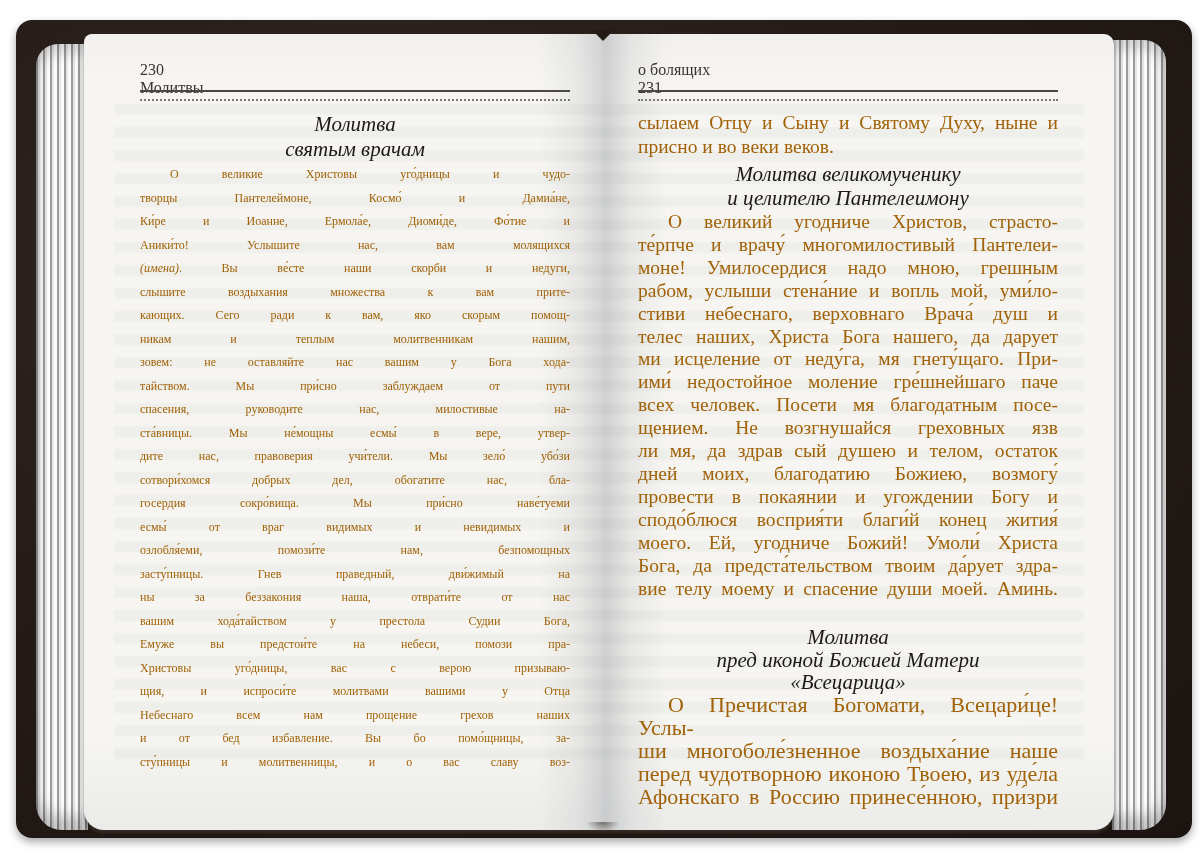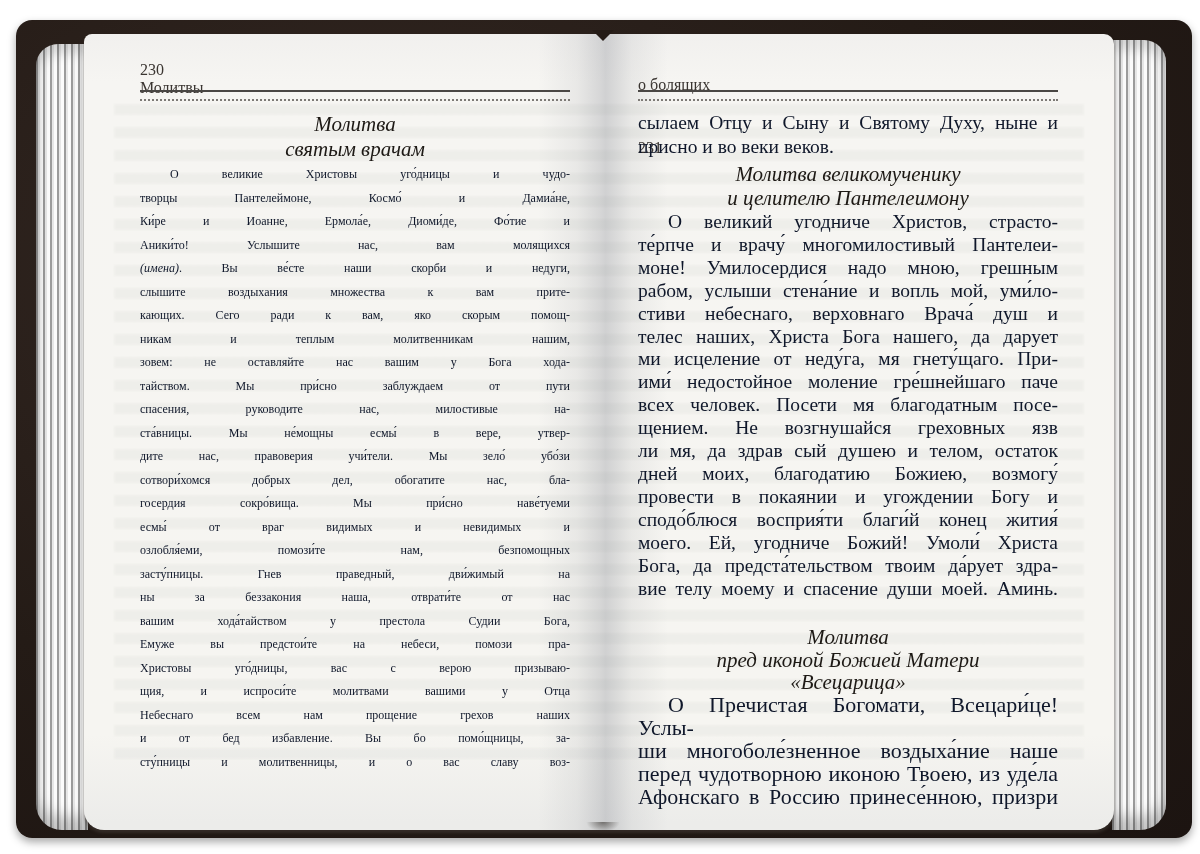"о болящих" .rp-head { gap: 45px -> none; top: 76px -> 61px }
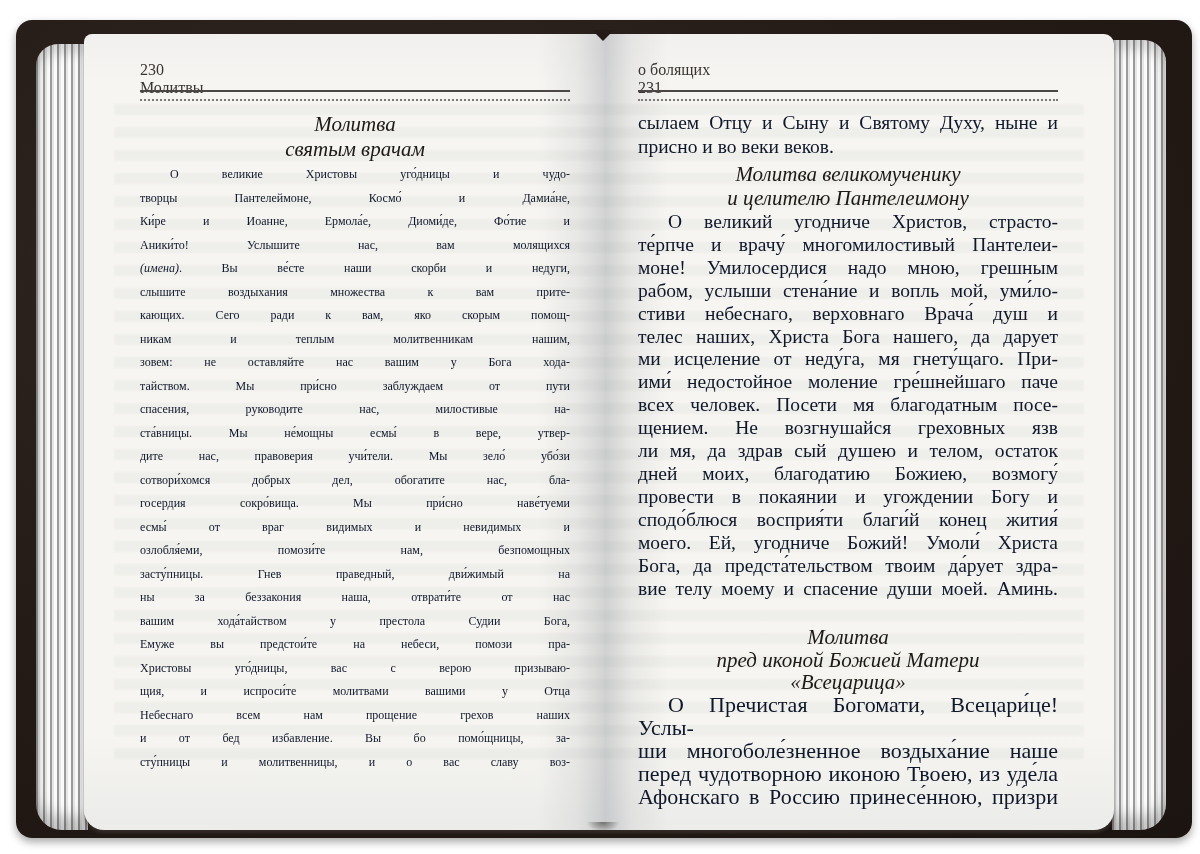"сылаем Отцу и Сыну и" .body { color: #0f172a -> #a16207 }
